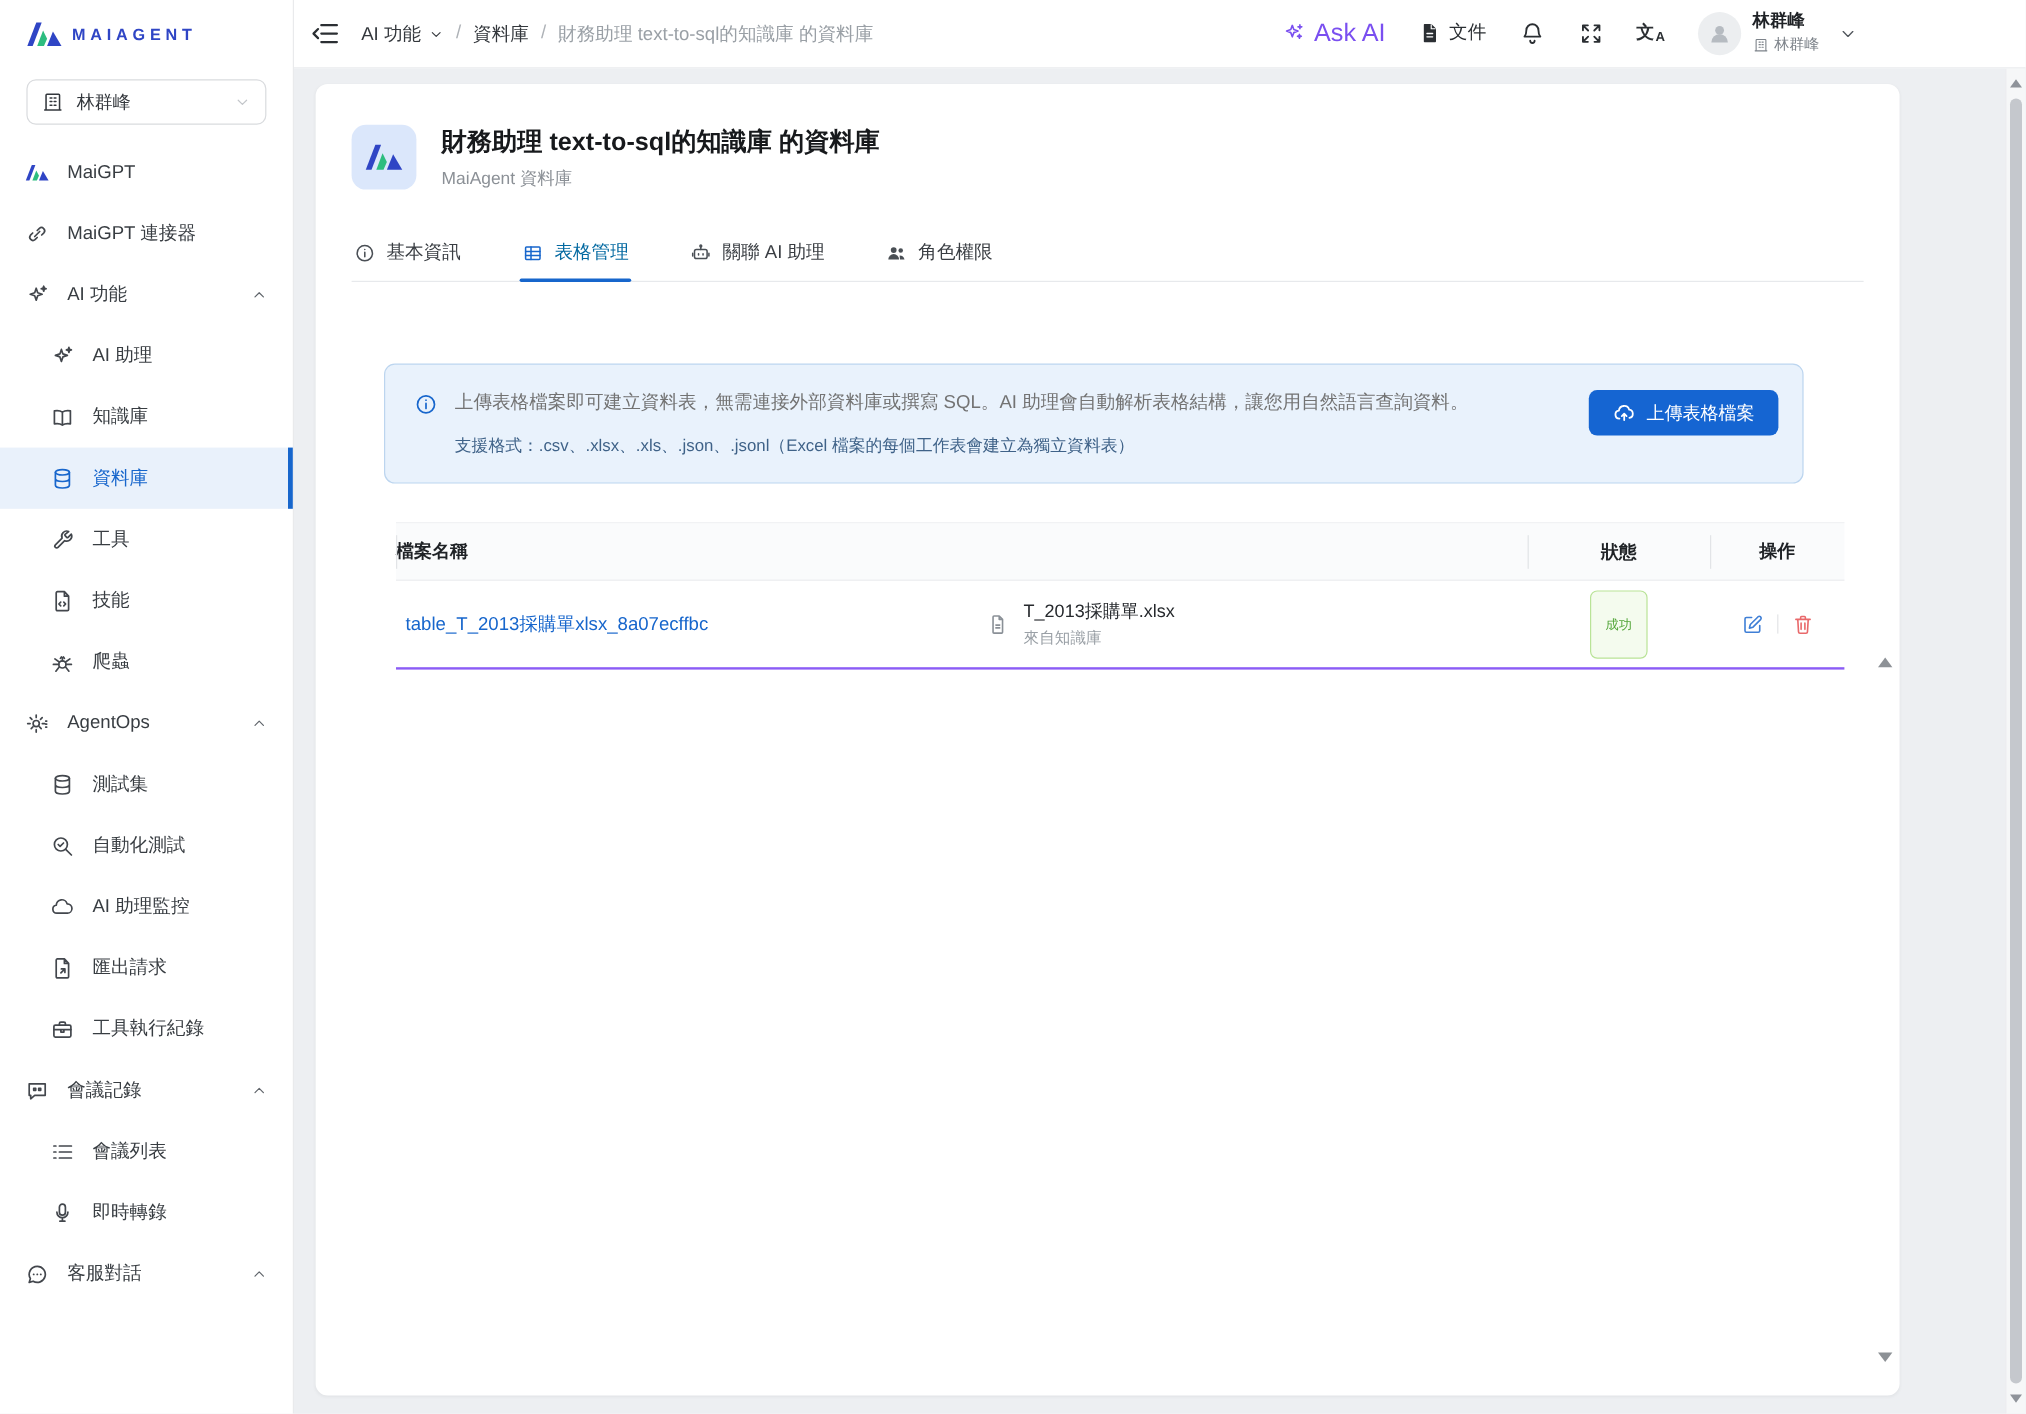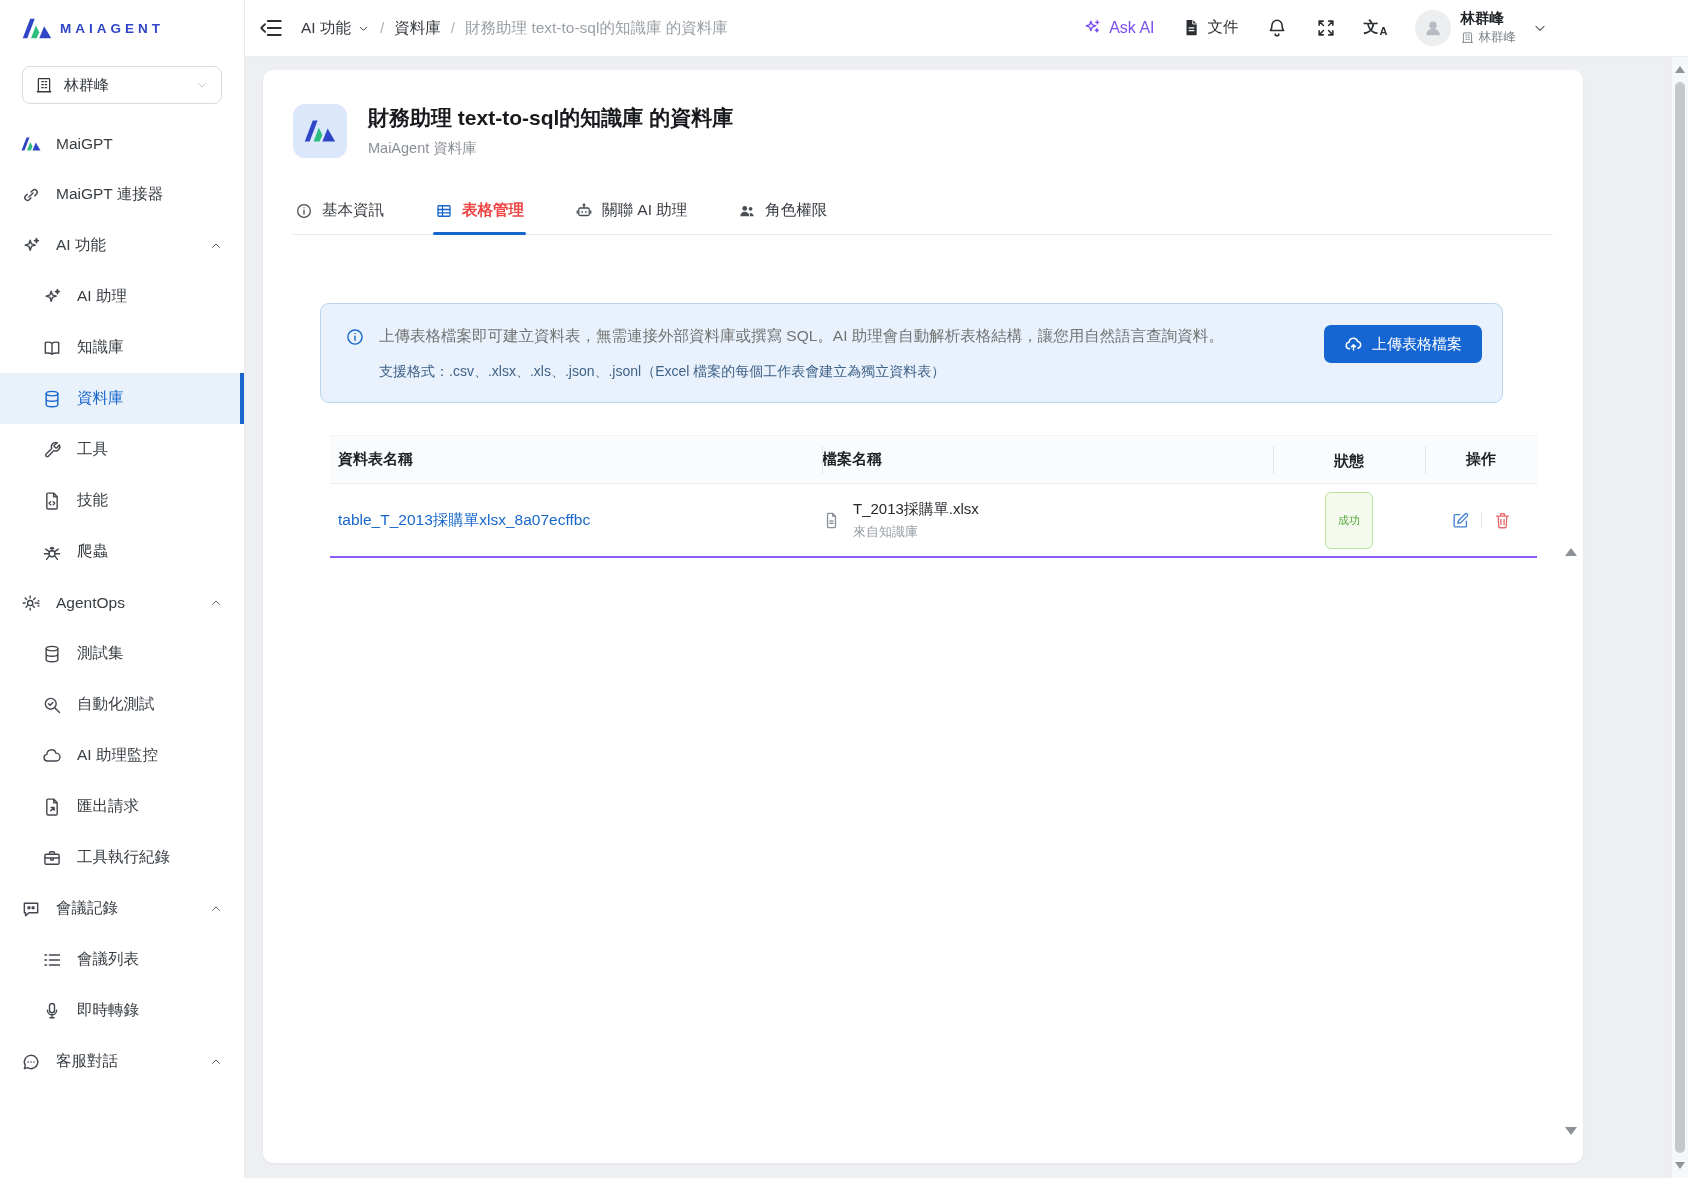"Ask AI" .askai { font-size: 16px -> 21px }
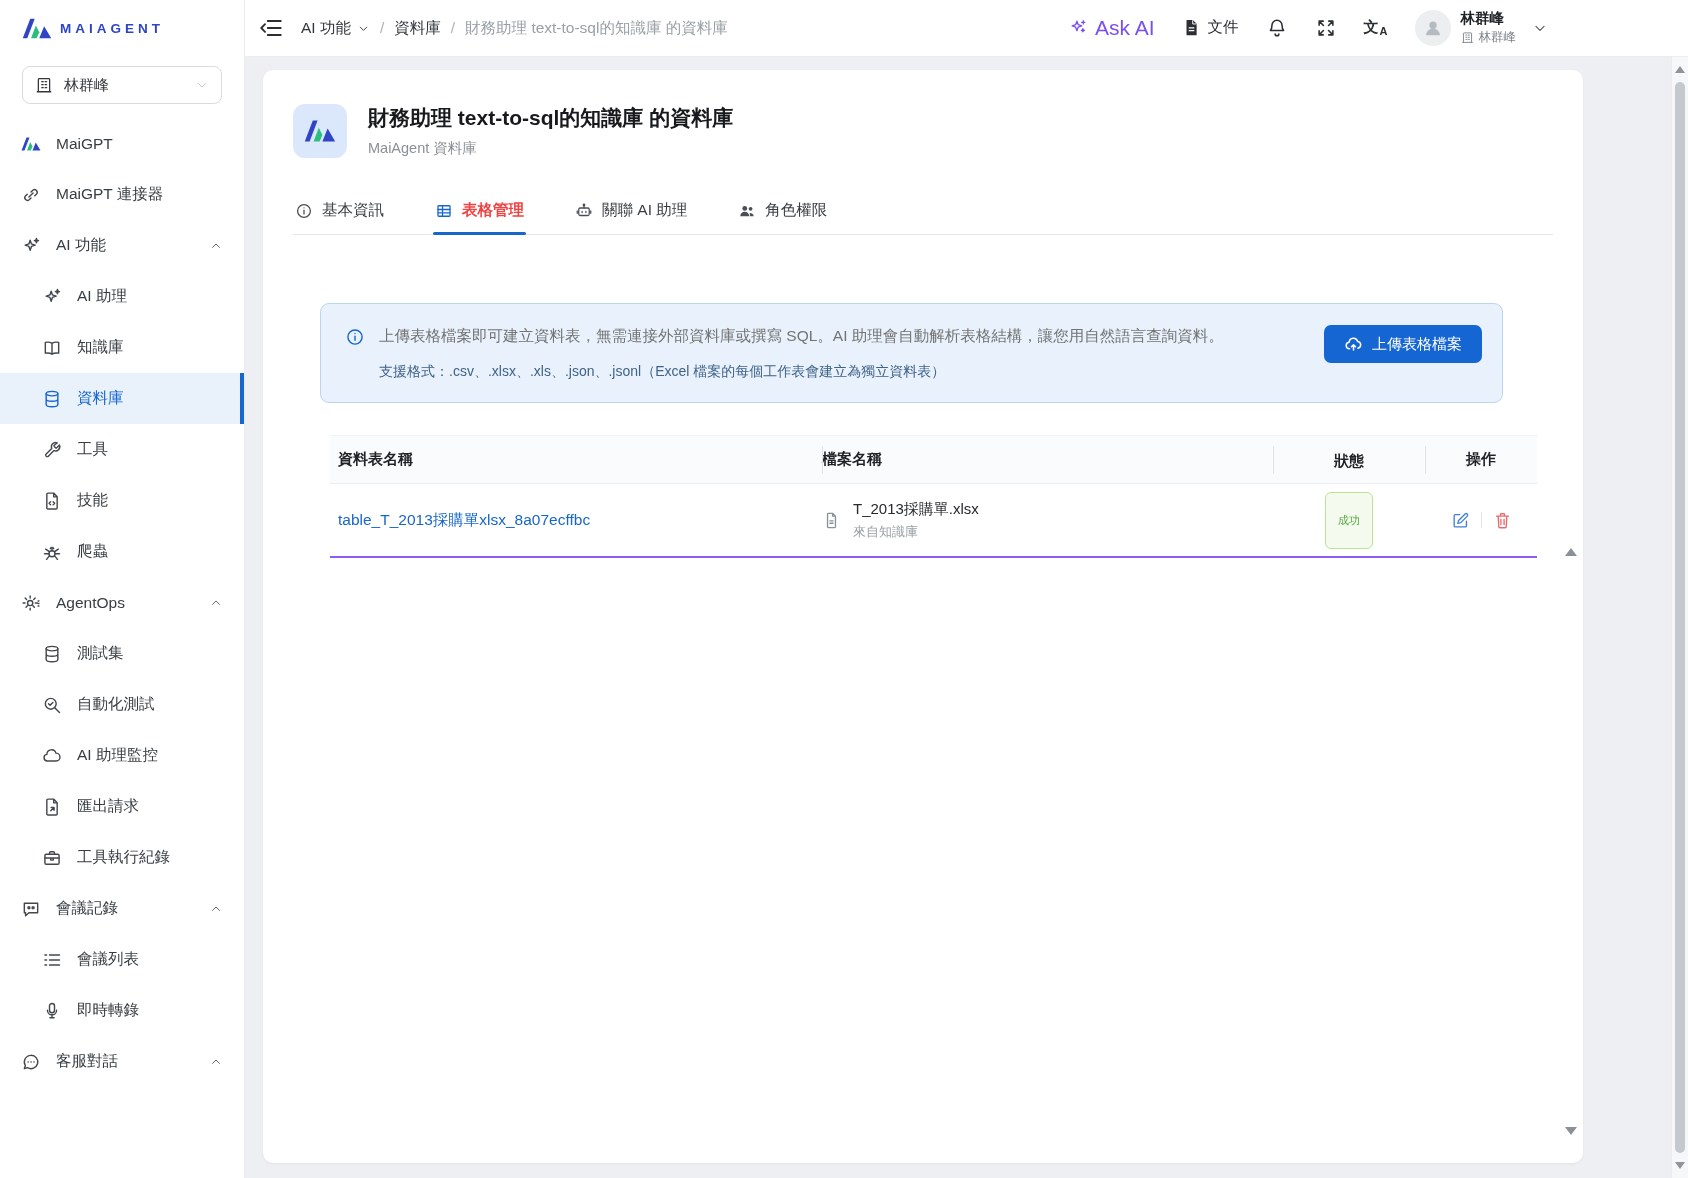"表格管理" .tab.active { color: #ef4444 -> #0369a1; font-weight: 700 -> 400 }
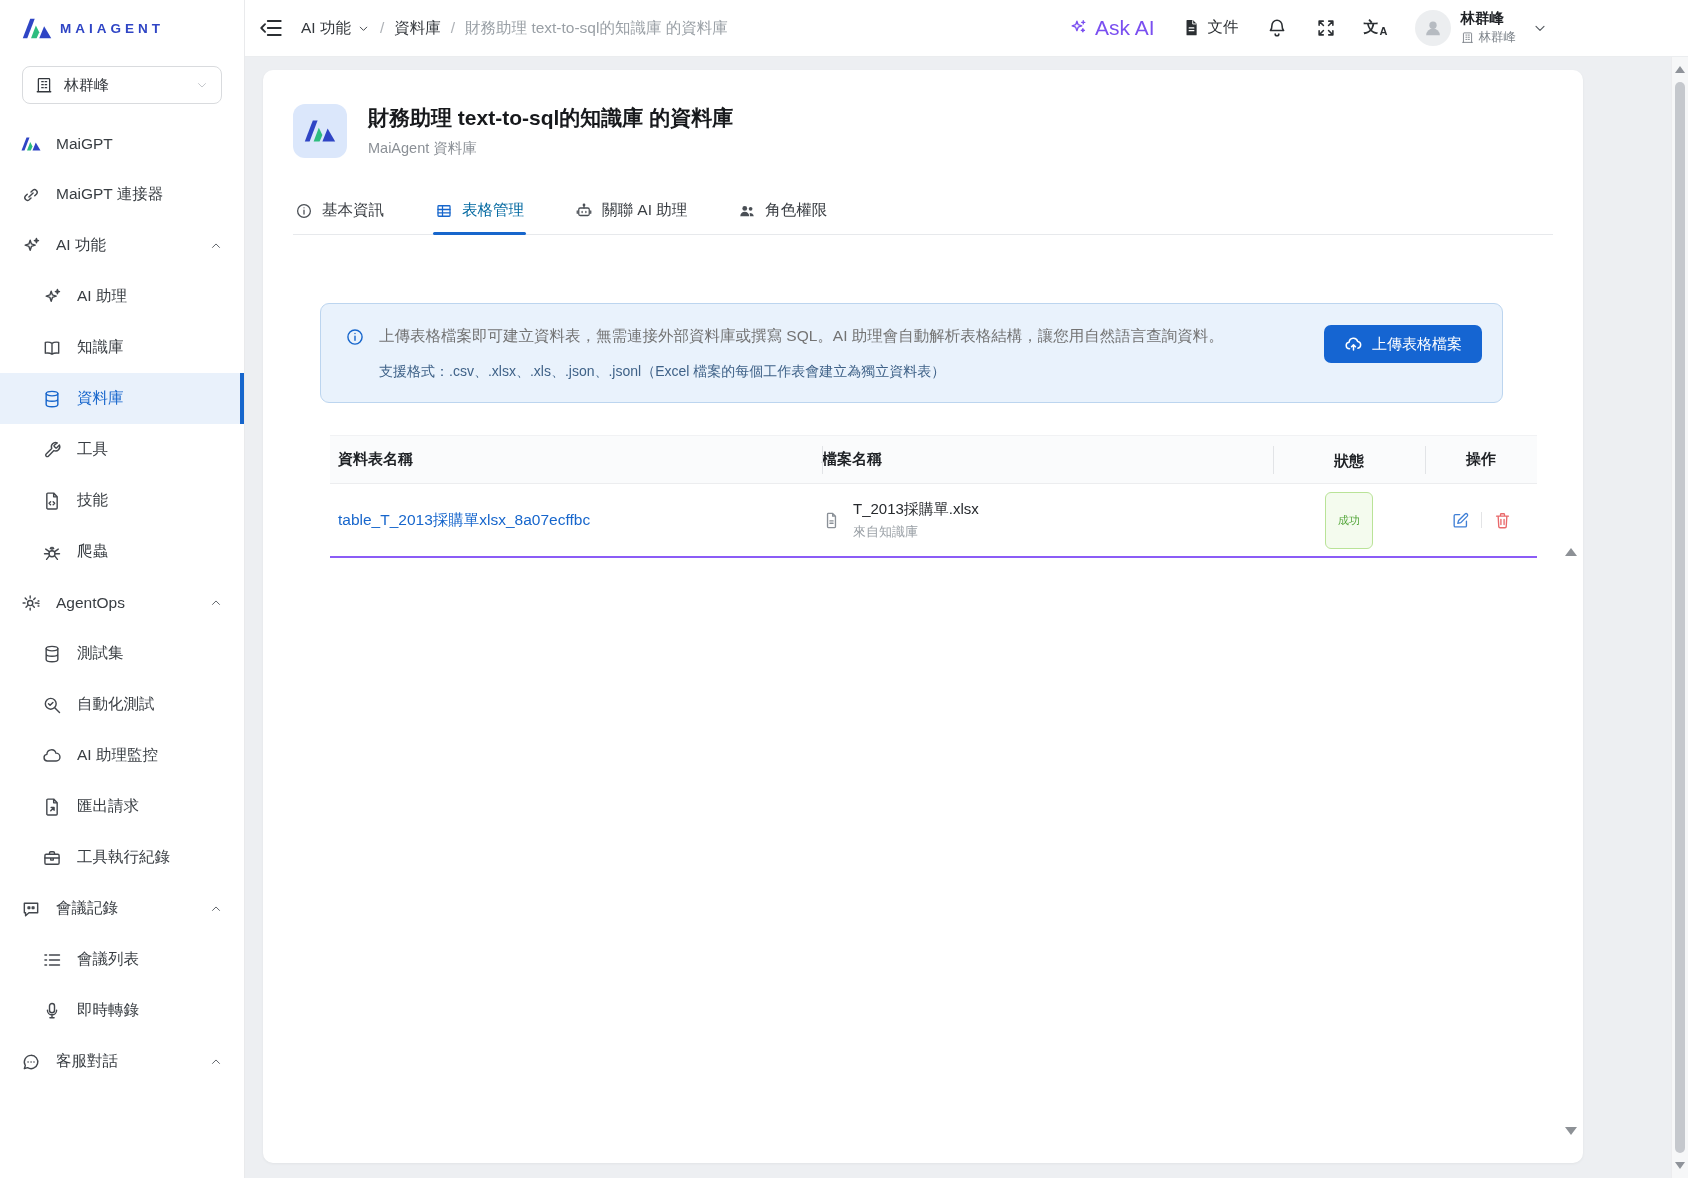"資料表名稱" span.c1 { html: <span>資料表名稱</span> -> none }
